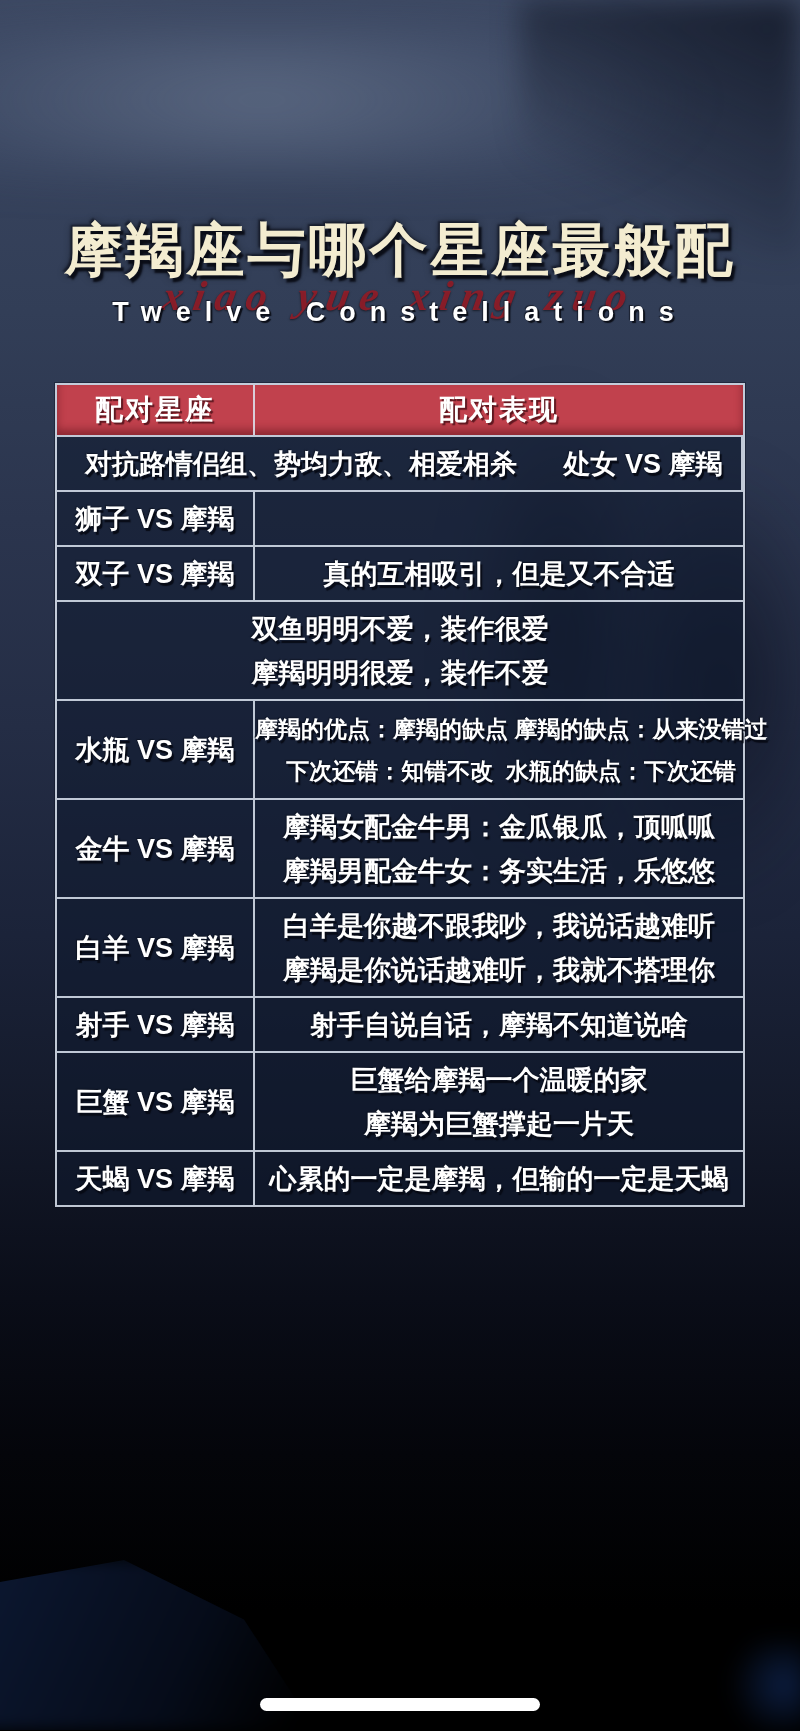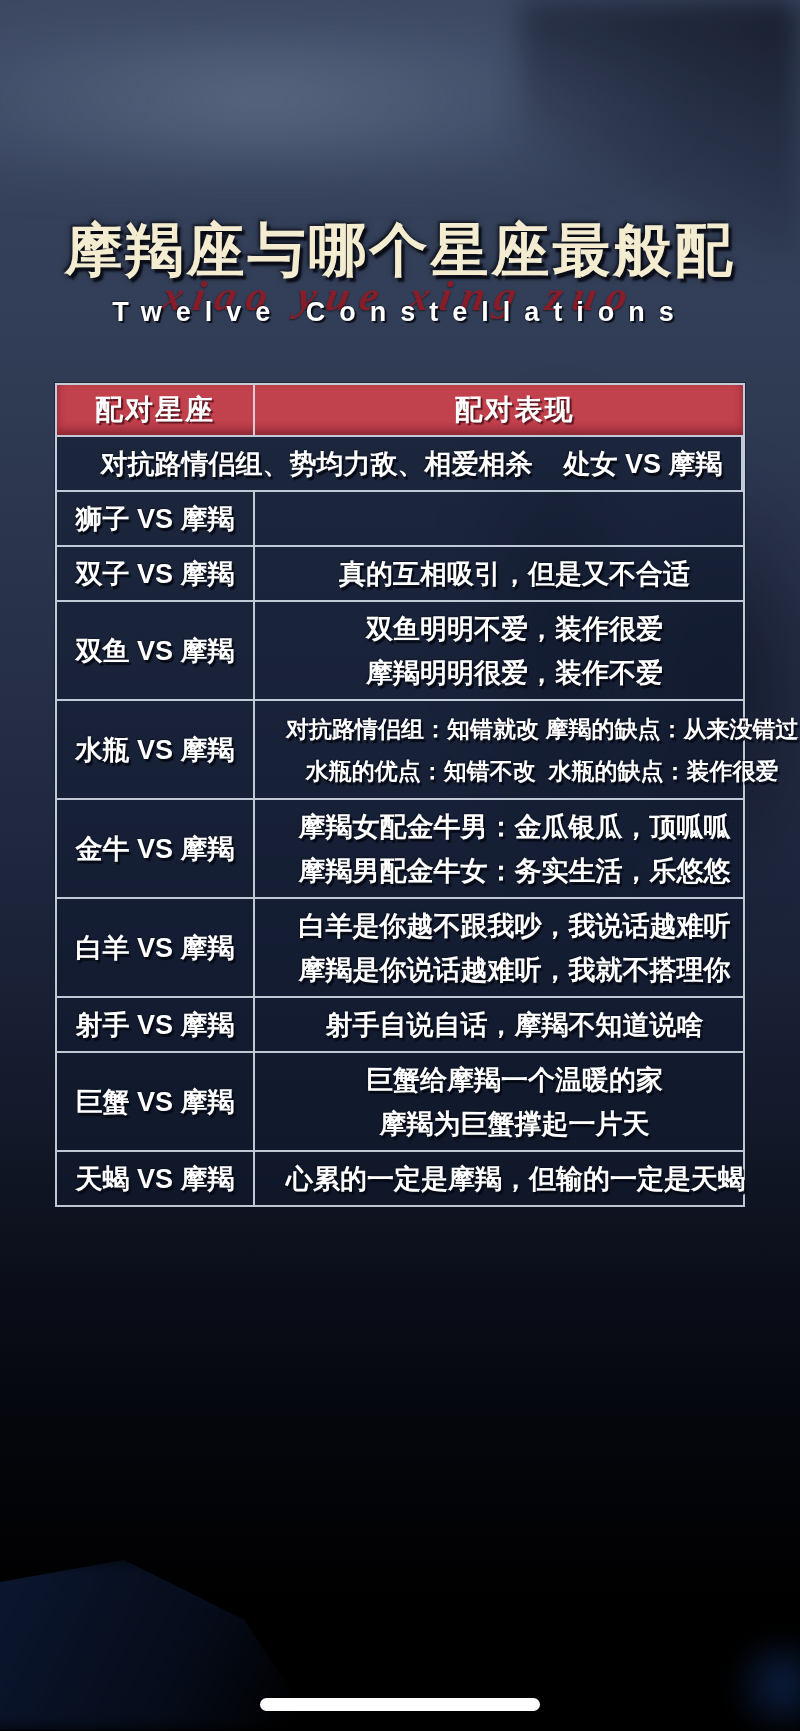"配对表现" .cell-perf { padding-left: 31px -> none }
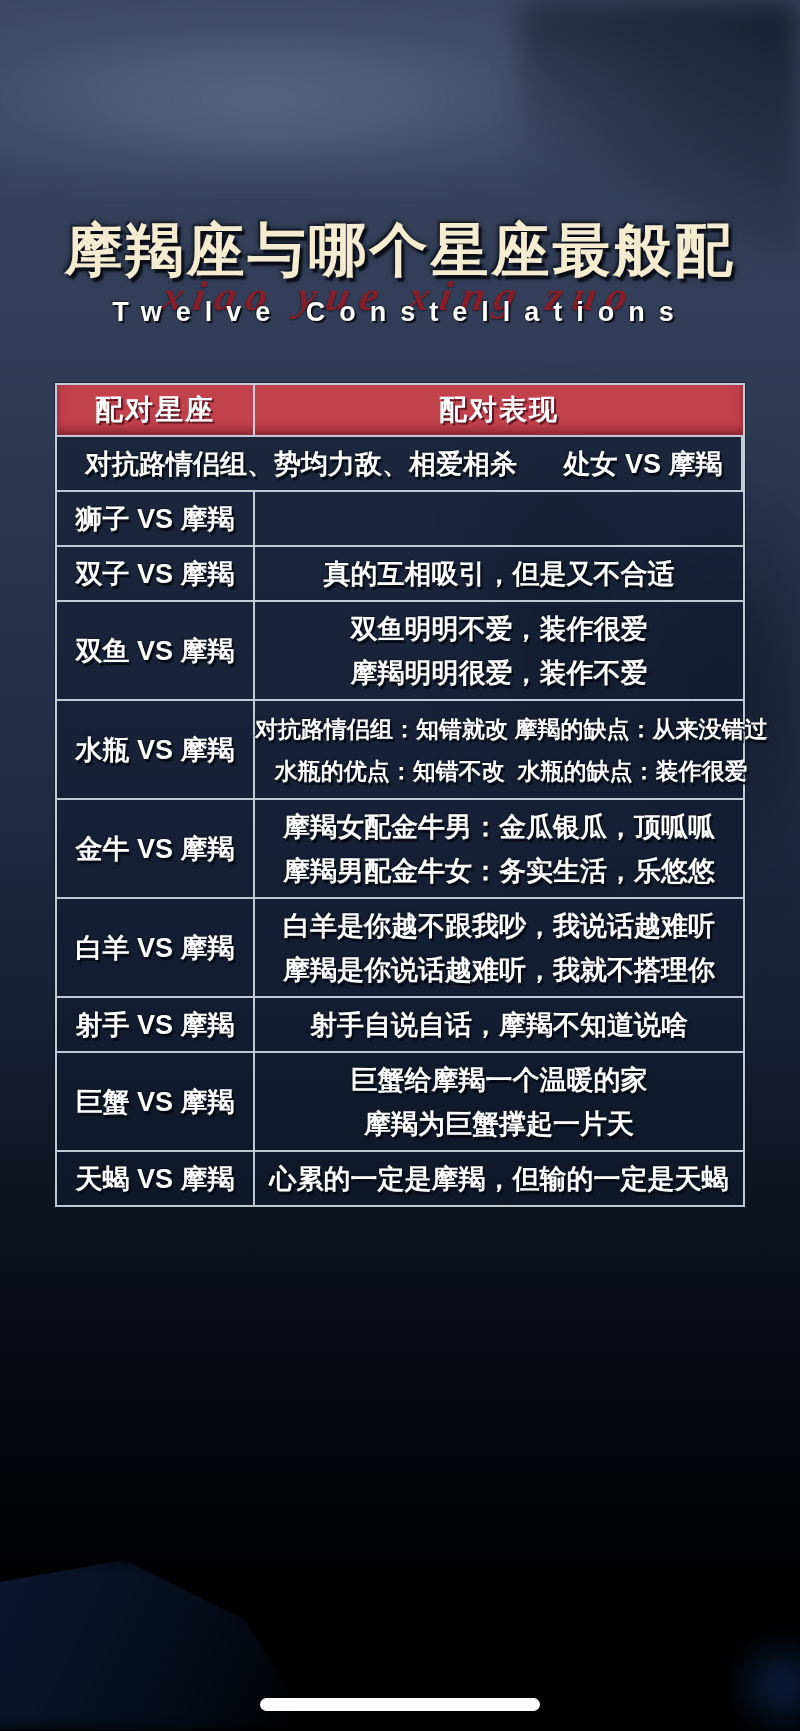"双鱼 VS 摩羯" div.cell { html: <div> <span>双鱼 VS 摩羯</span> </div> -> none }
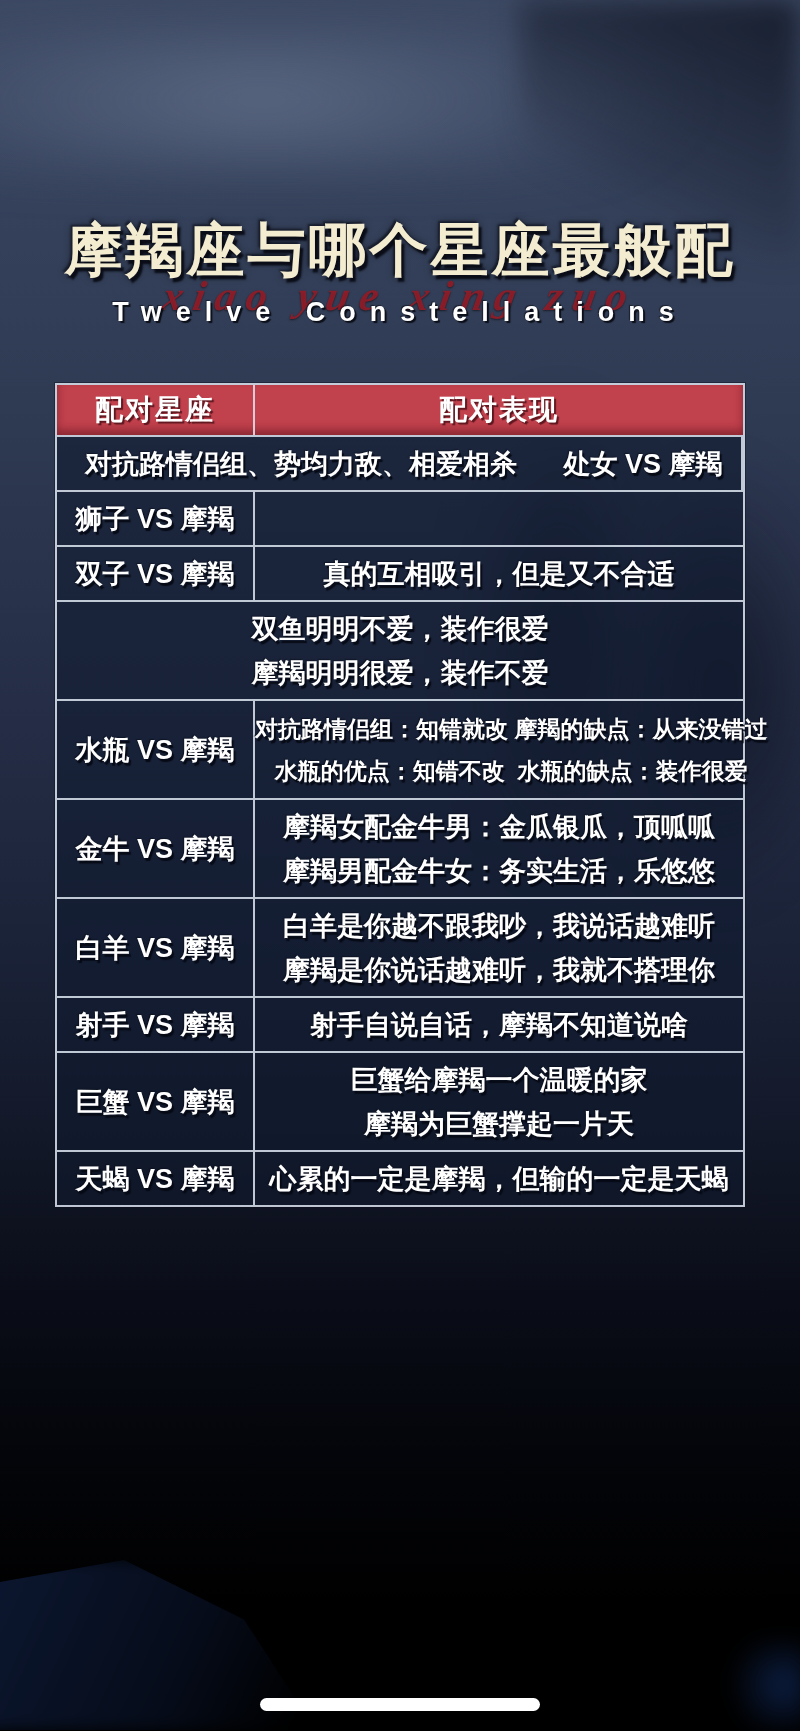"对抗路情侣组：知错就改 摩羯的缺点：从来没错过" span.perf-line { text: 对抗路情侣组：知错就改 -> 摩羯的优点：摩羯的缺点 }
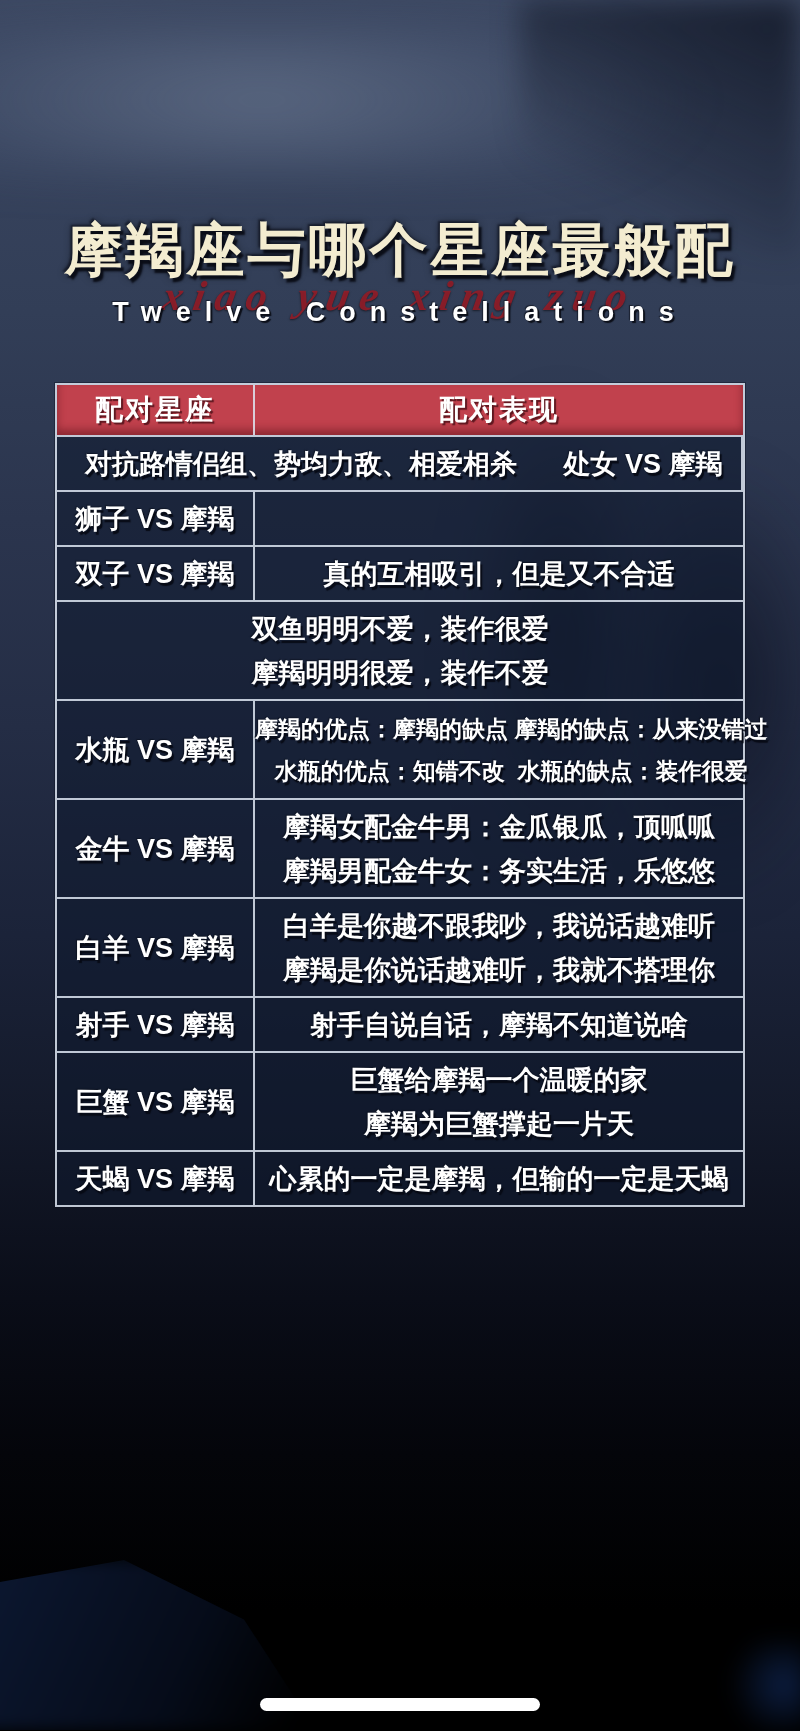"水瓶的优点：知错不改 水瓶的缺点：装作很爱" span.perf-line { text: 水瓶的优点：知错不改  水瓶的缺点：装作很爱 -> 下次还错：知错不改  水瓶的缺点：下次还错 }
